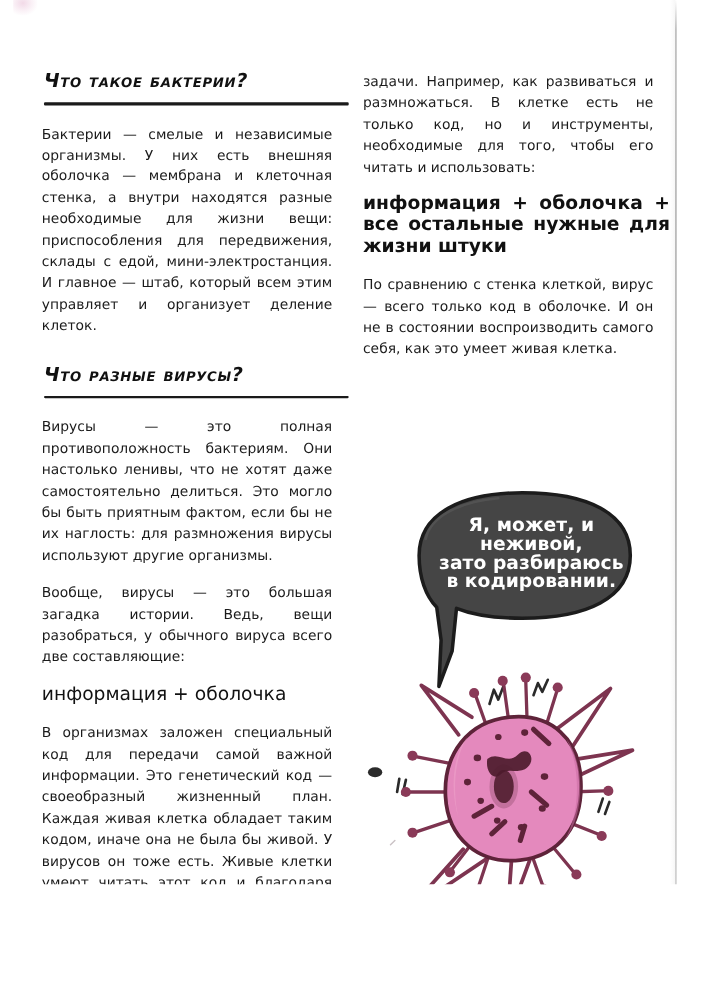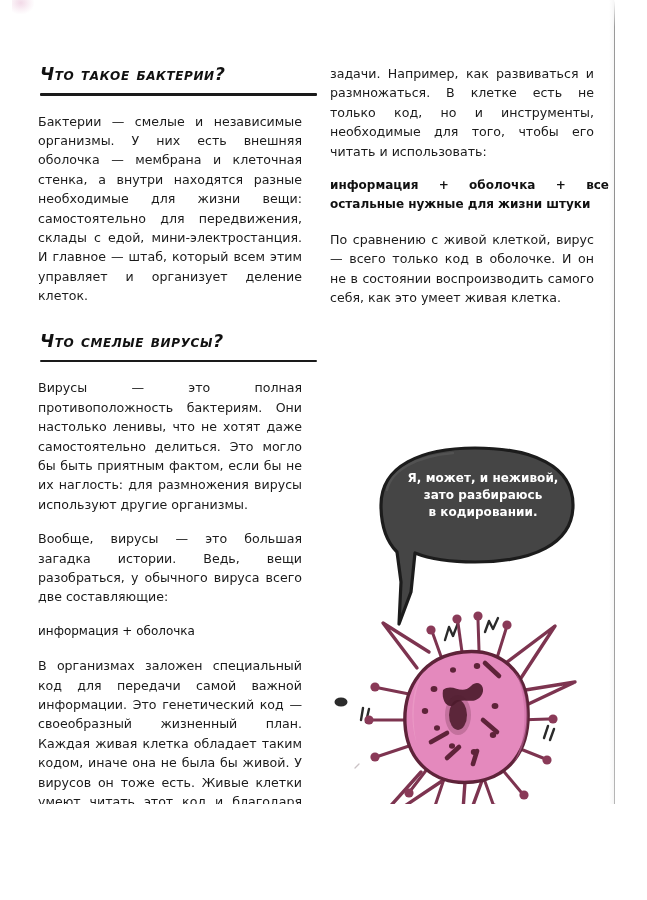"Бактерии — смелые и независимые" p.body { text: самостоятельно -> приспособления }
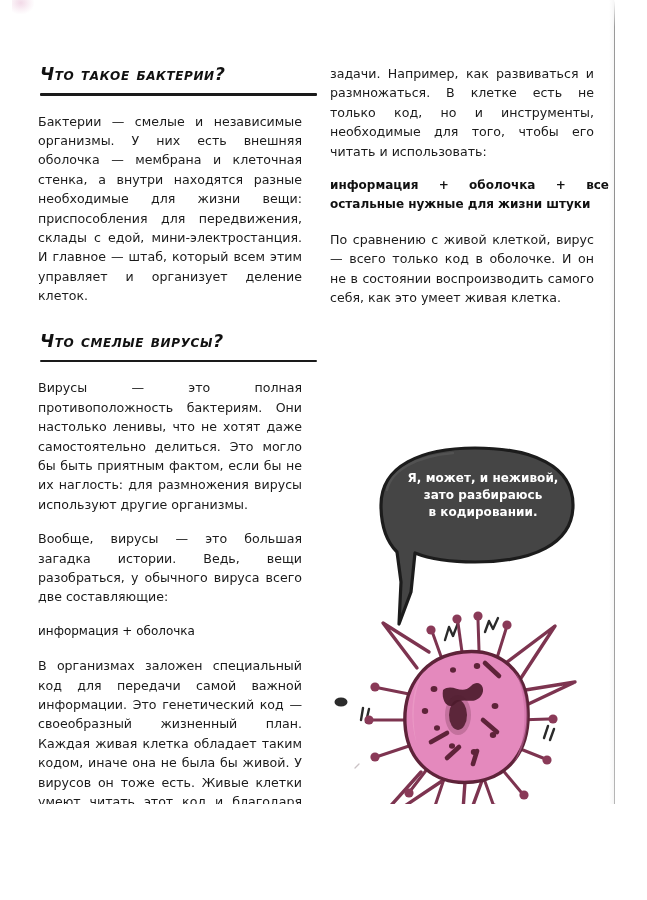"информация + оболочка + все" p.formula { font-size: 12px -> 17px }
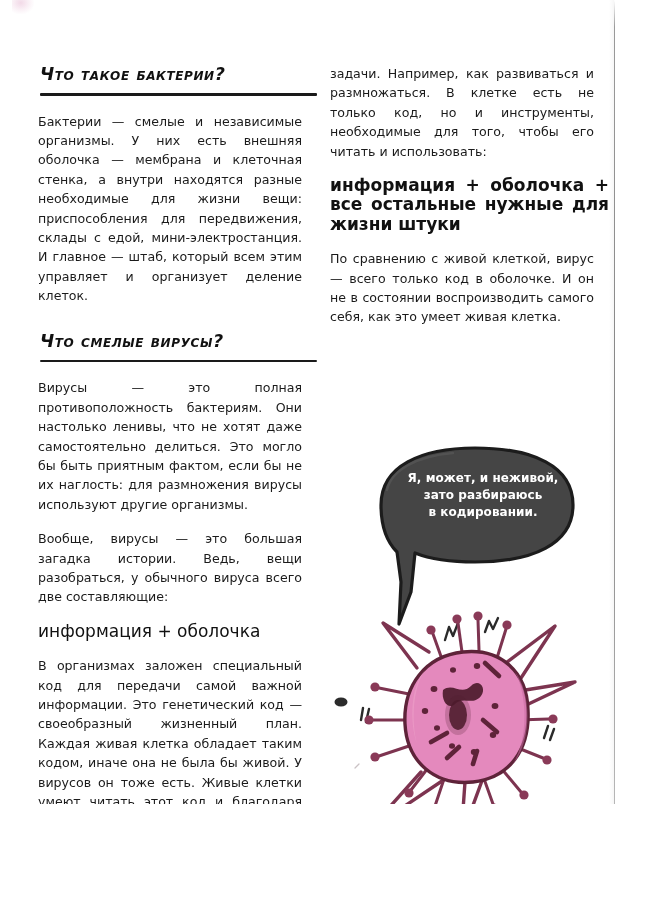"По сравнению с живой клеткой," p.body { text: живой -> стенка }
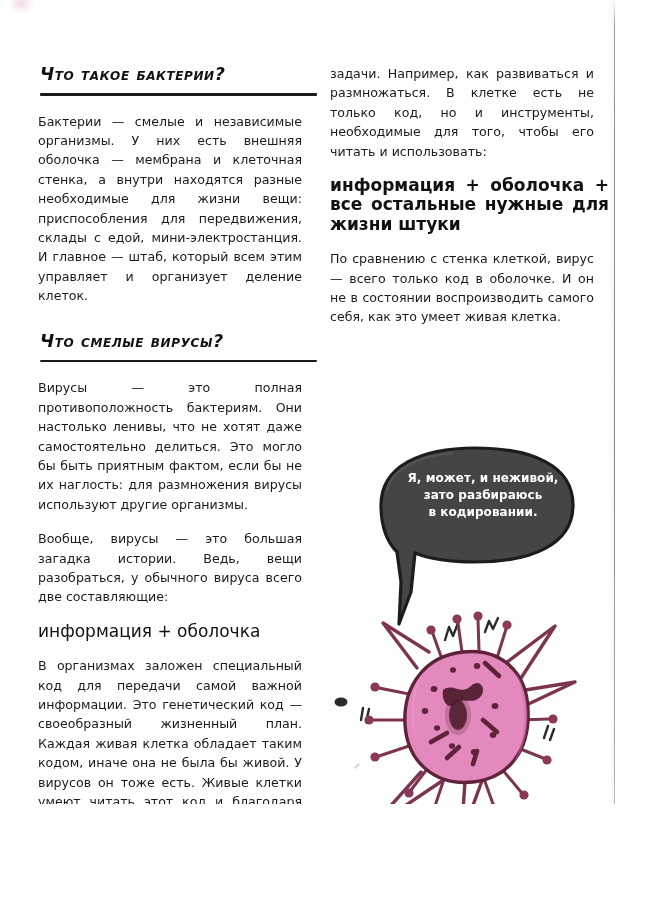"Что смелые вирусы?" div.heading { text: смелые -> разные }
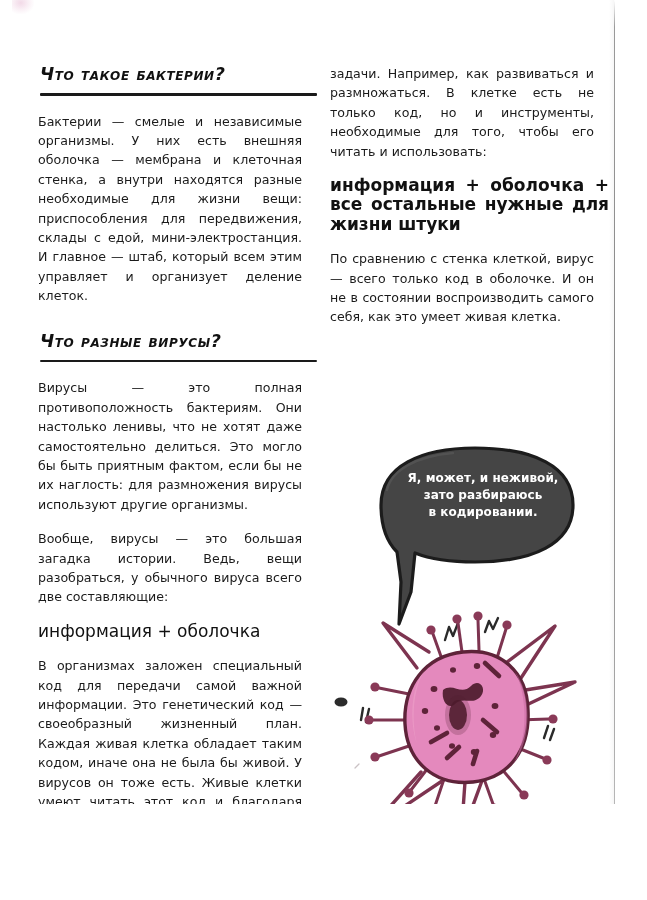"Я, может, и неживой," .bubble-text { font-size: 12px -> 17px }
